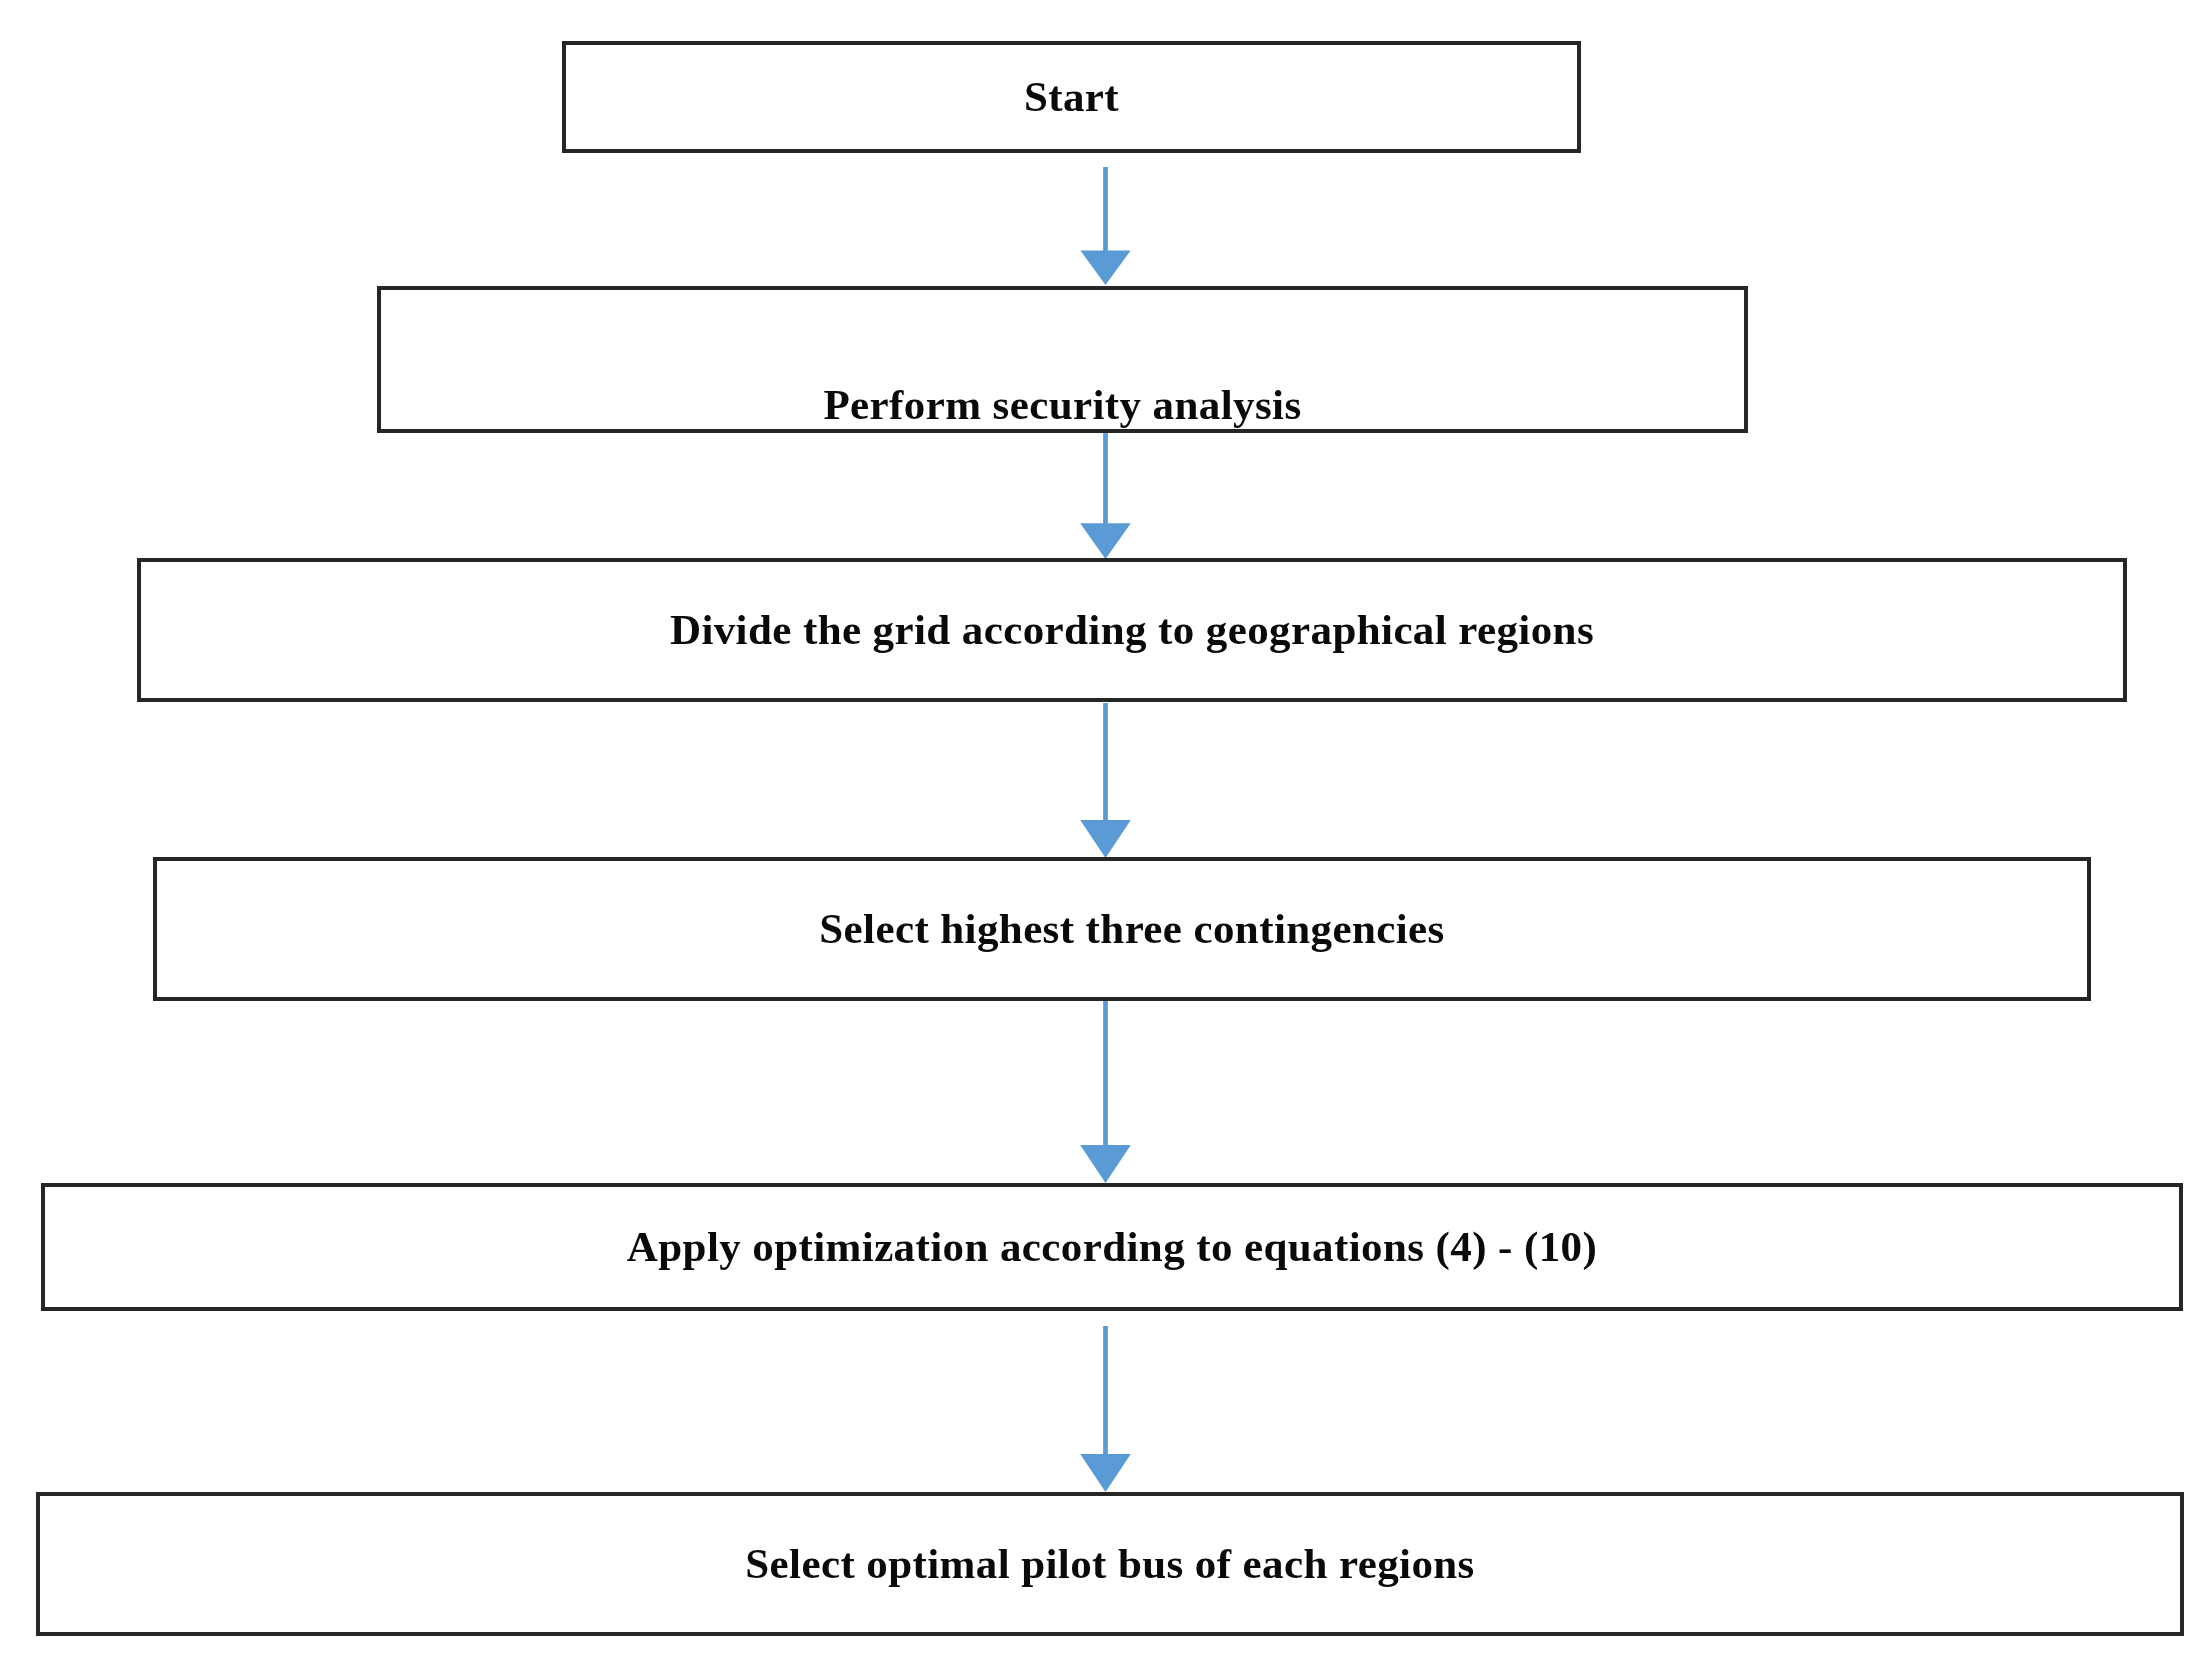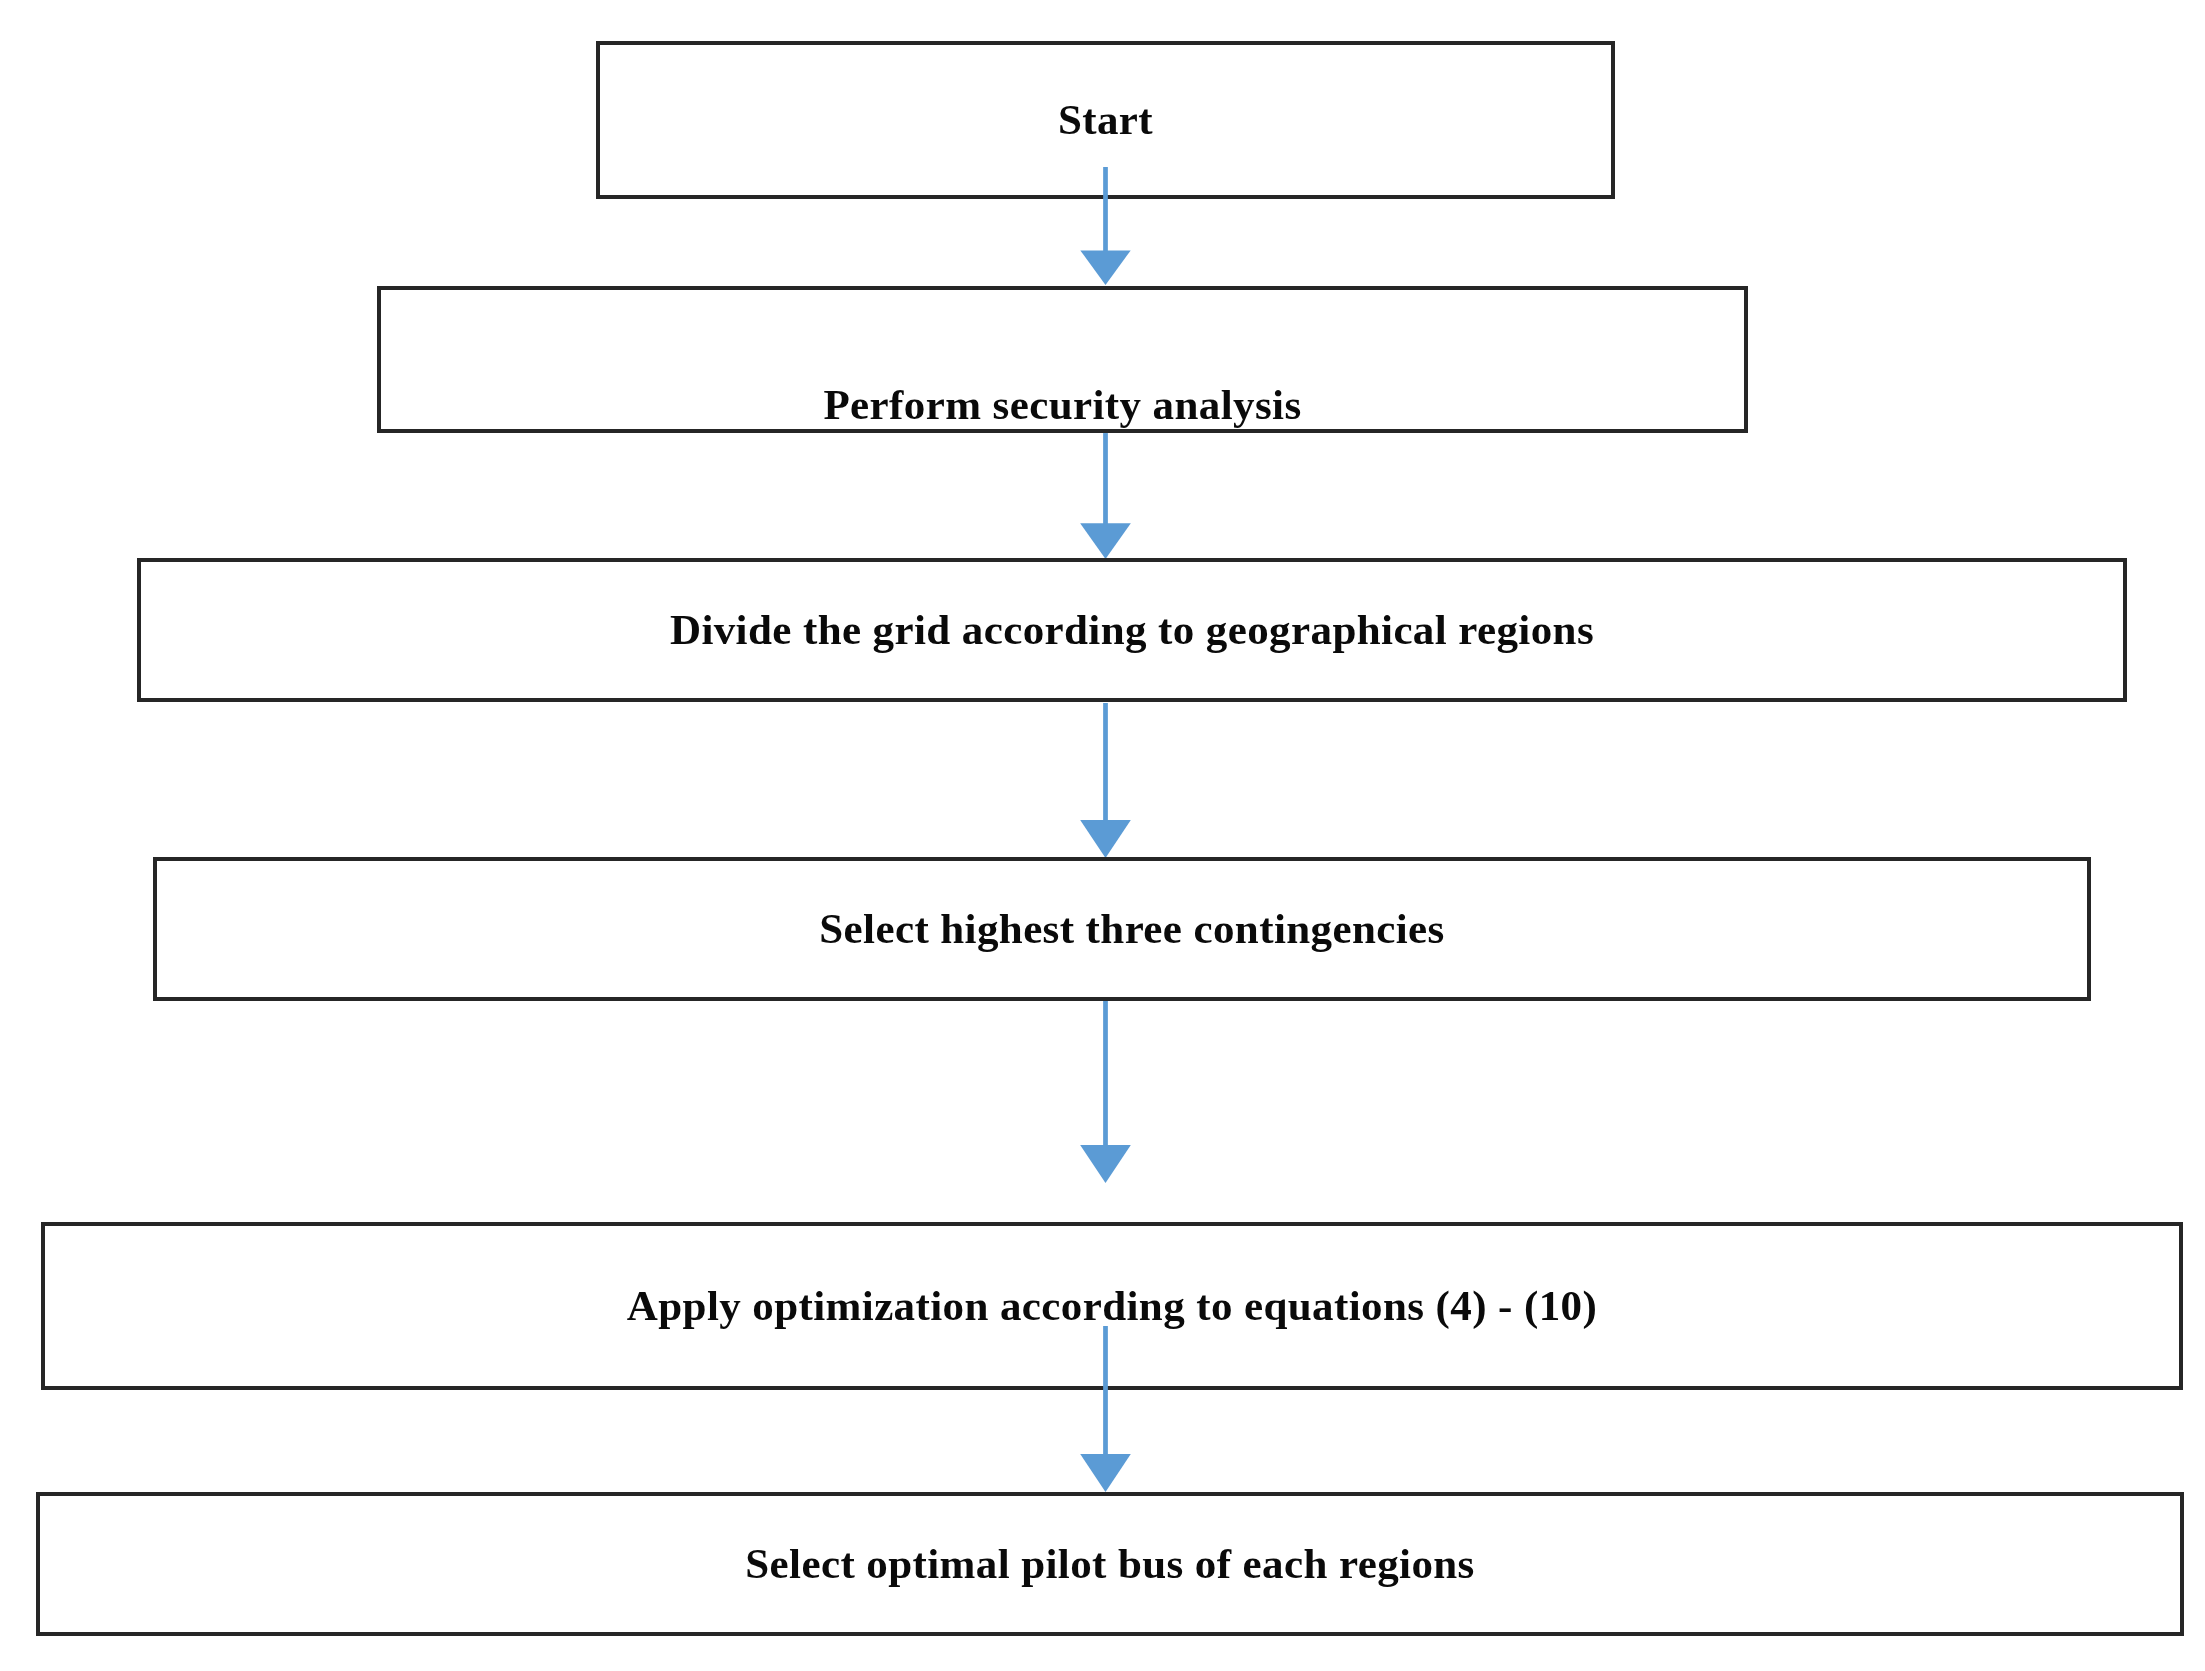"Start" .n1 { height: 158px -> 112px; margin-left: 34px -> none }
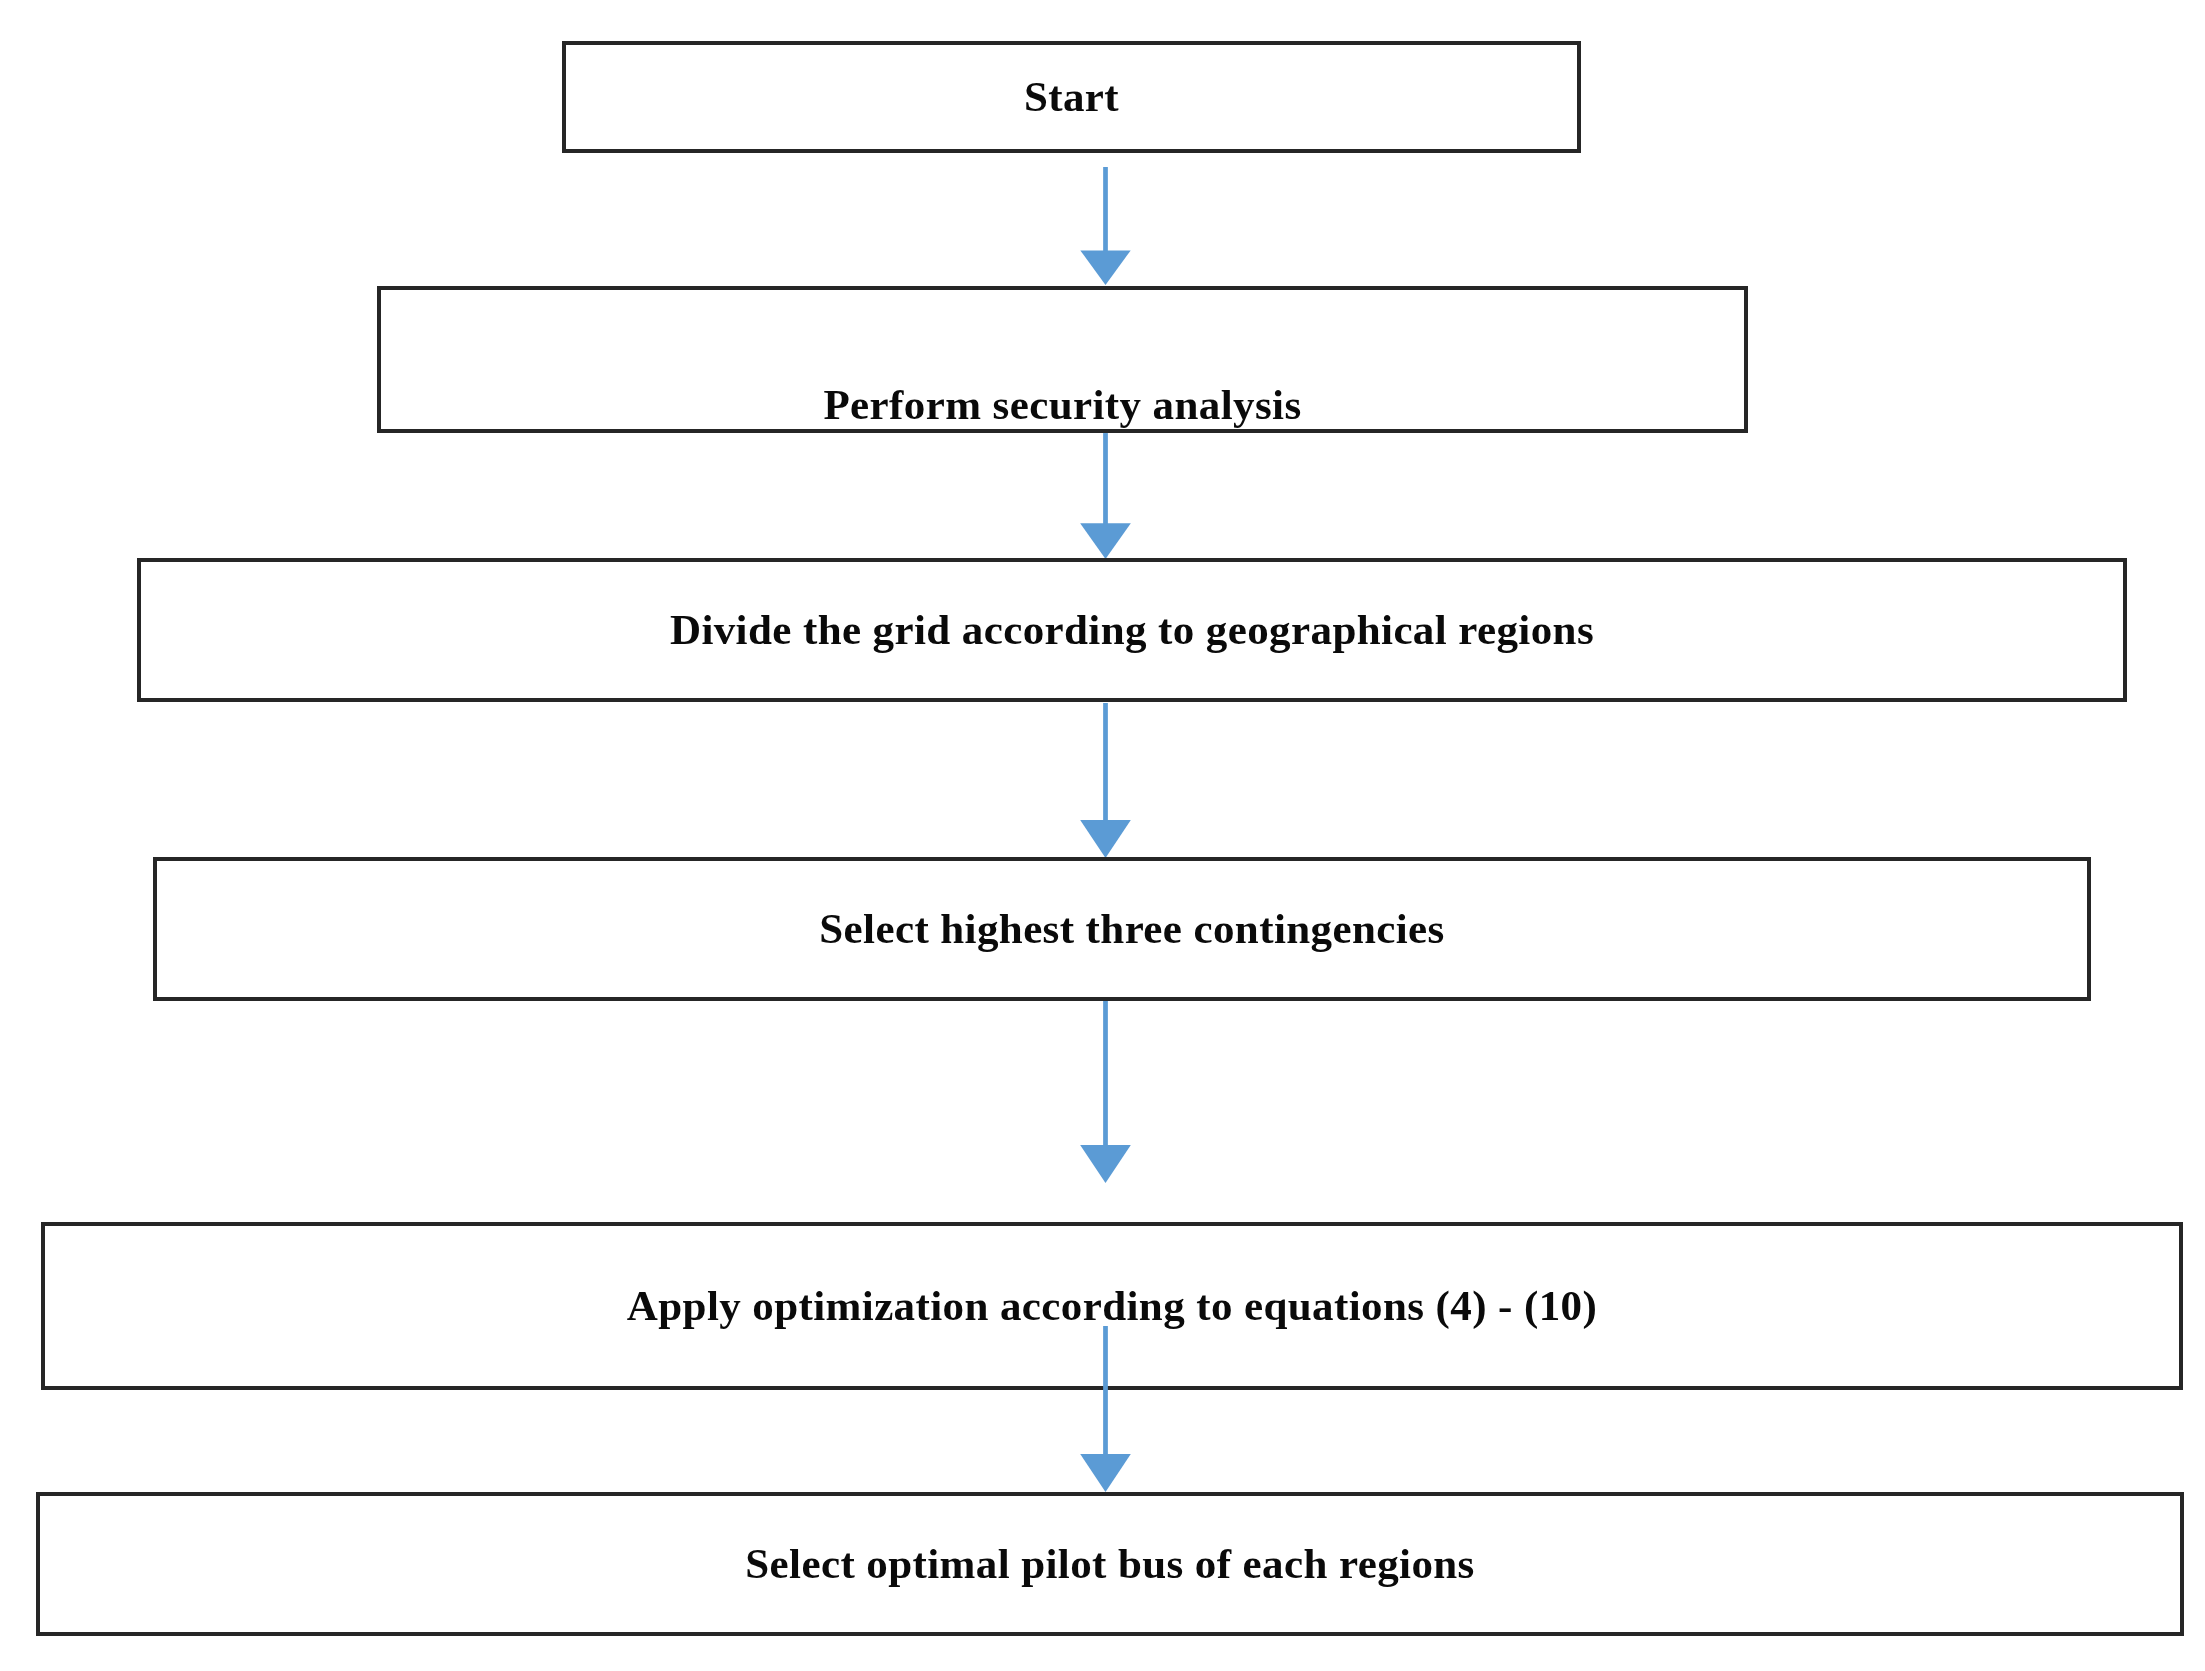"Apply optimization according to" .n5 { height: 168px -> 128px; top: 1222px -> 1183px }
